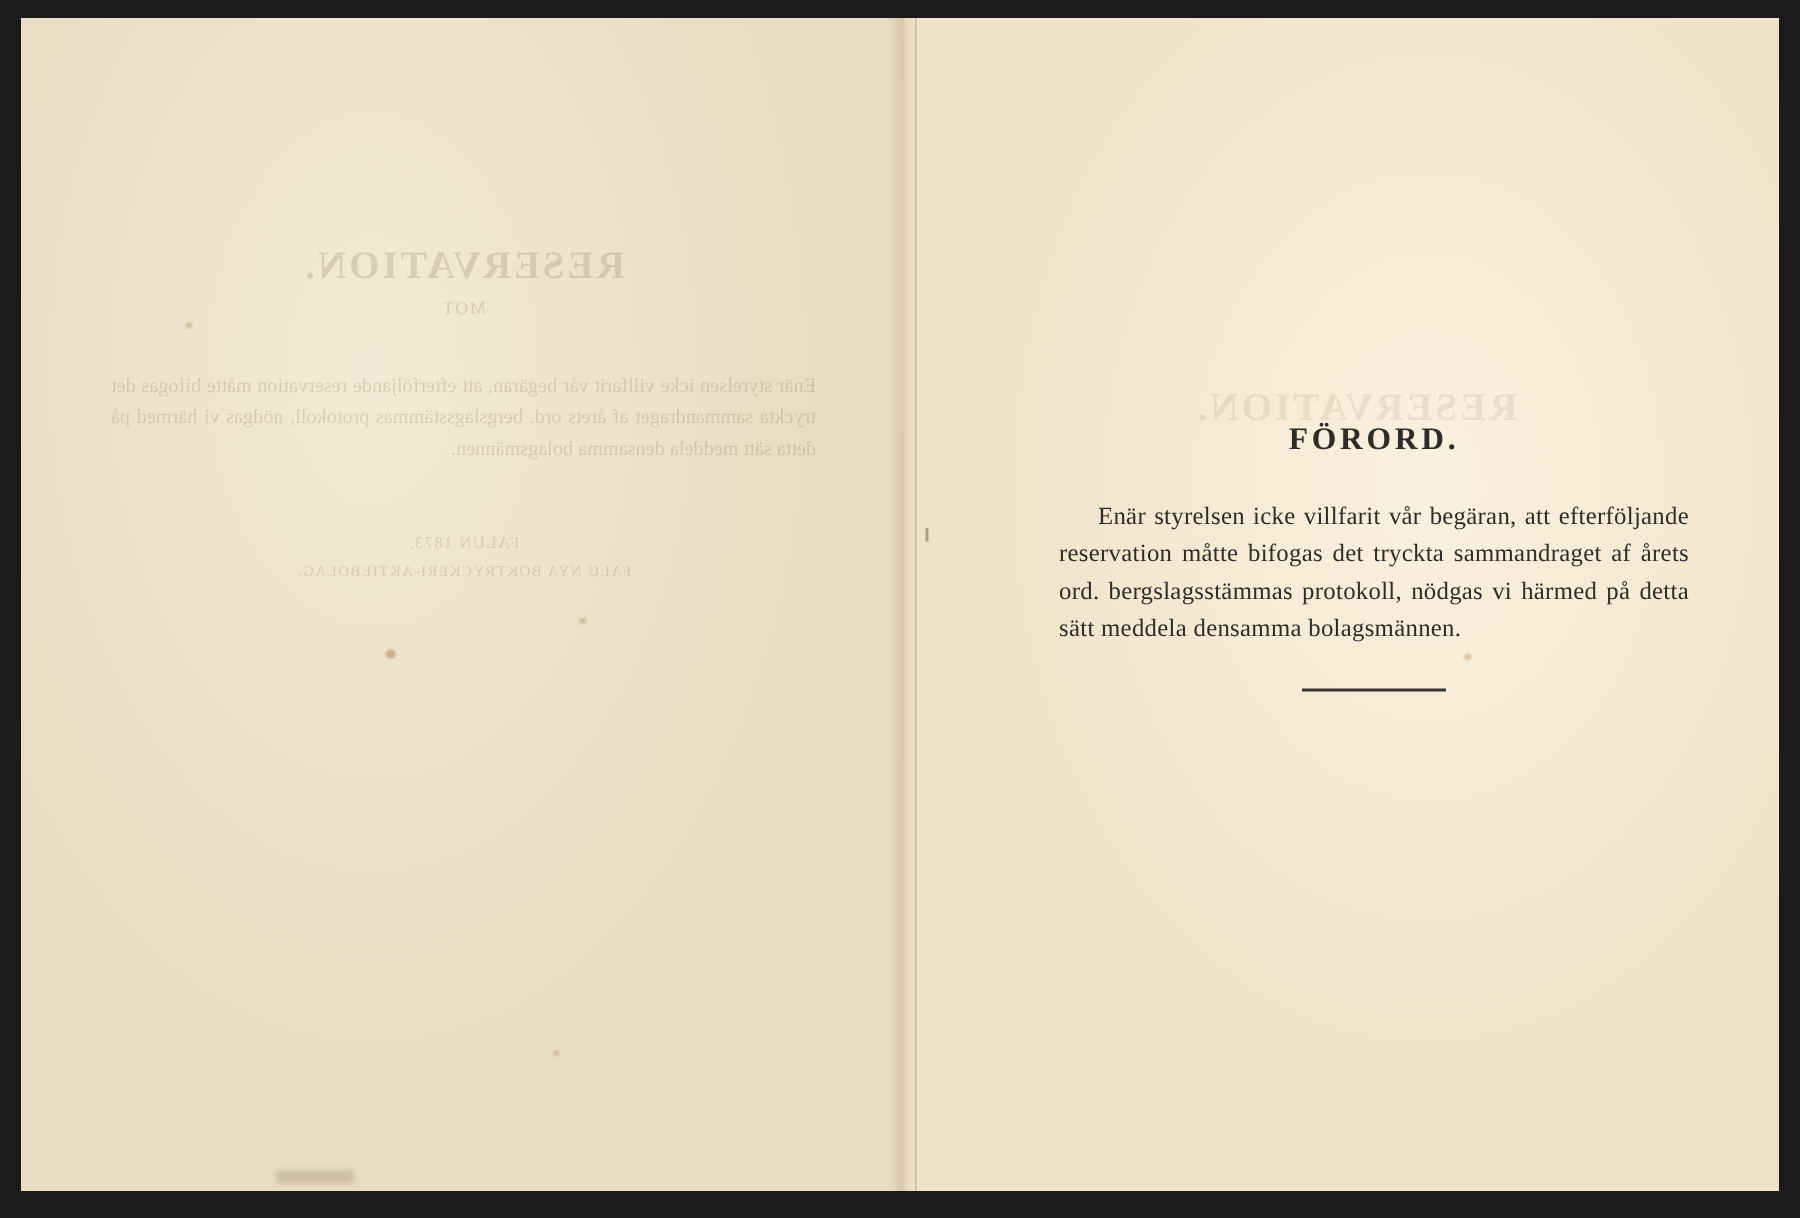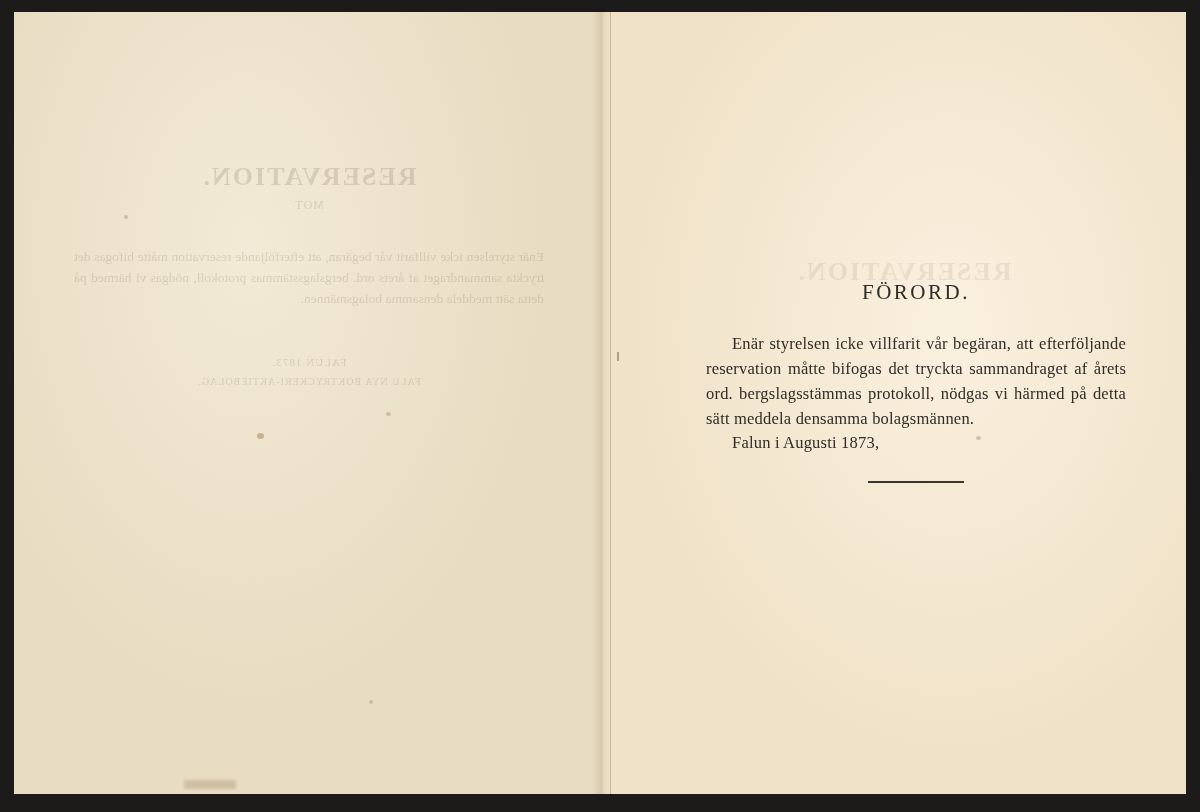"FÖRORD." .doc-title { font-weight: normal -> bold }
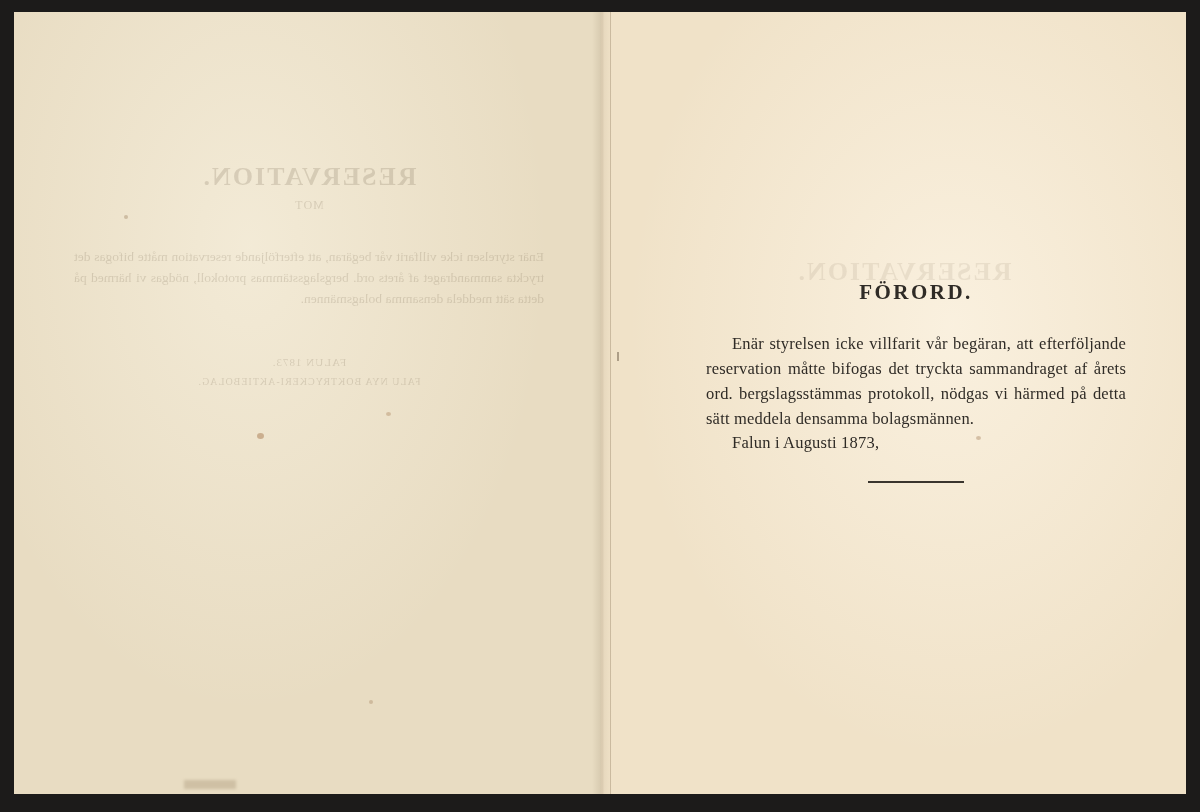"Falun i Augusti 1873," p.place-line { html: <p>Falun i Augusti 1873,</p> -> none }
